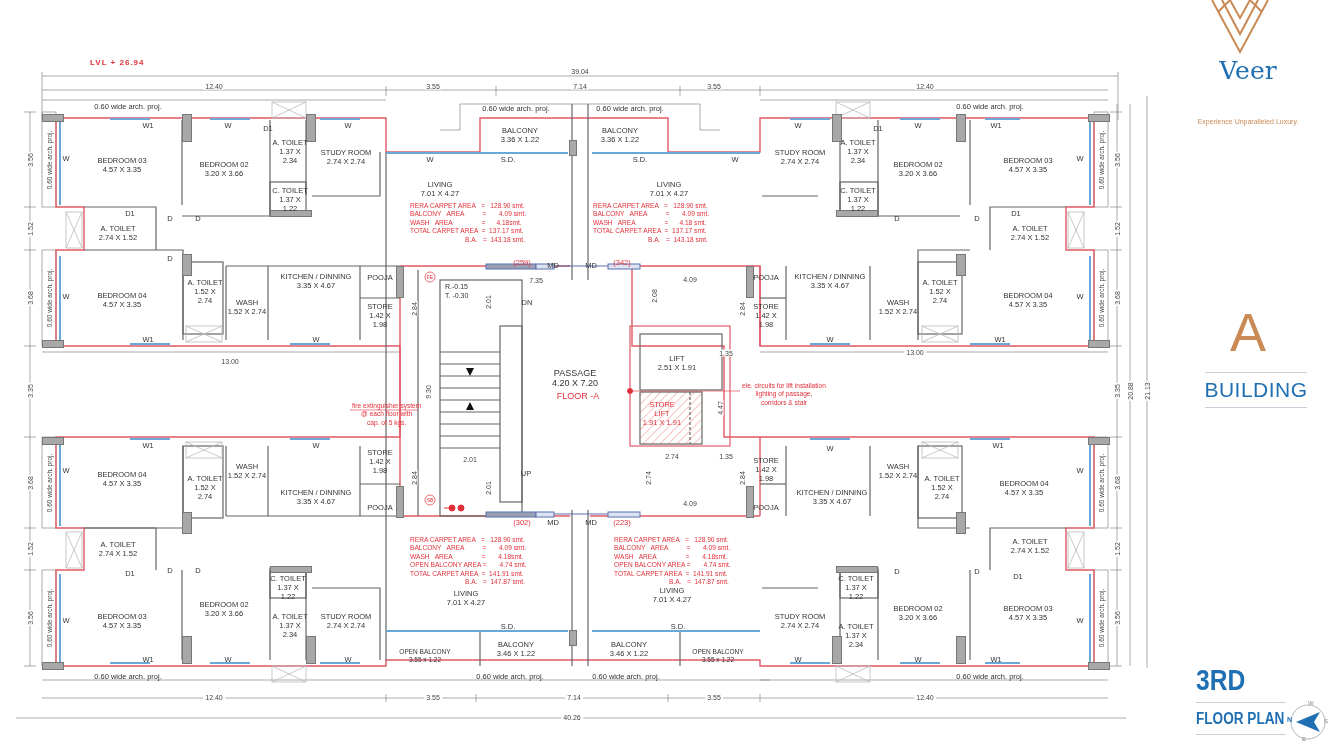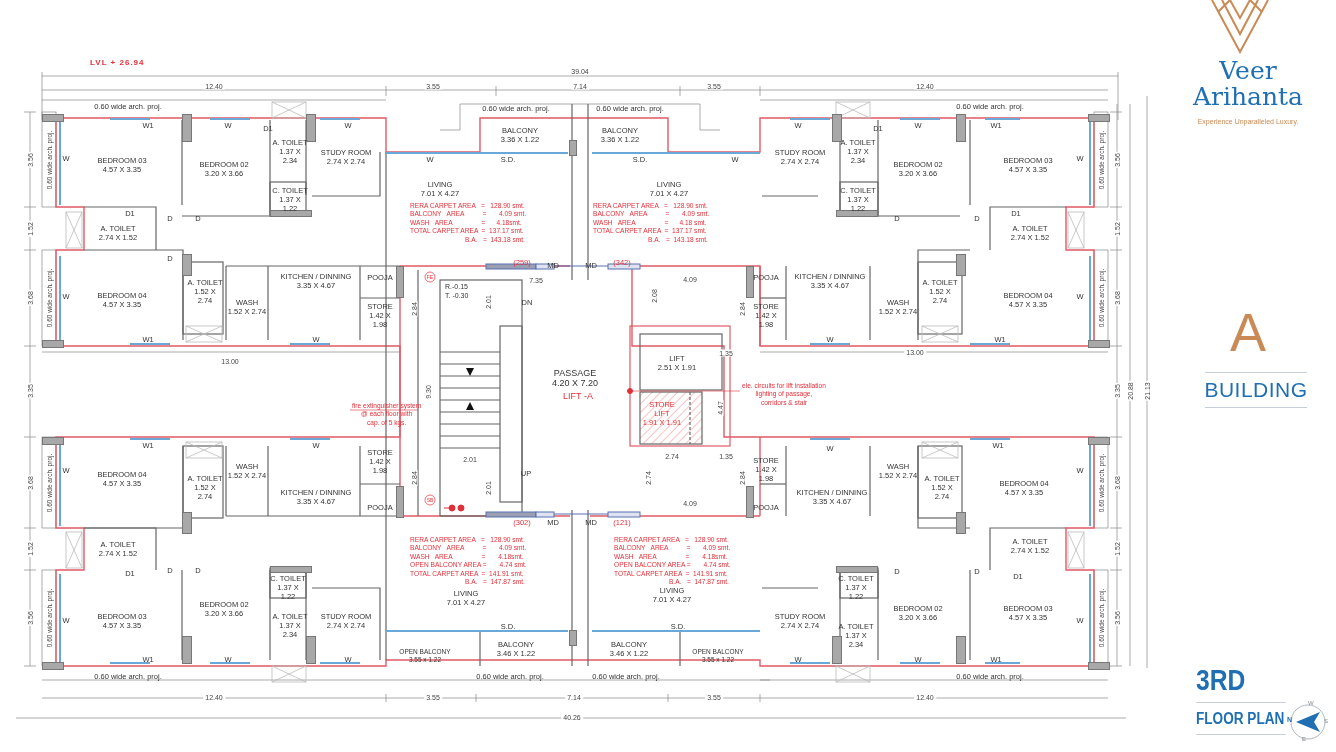"Arihanta" div { html: <div>Arihanta</div> -> none }
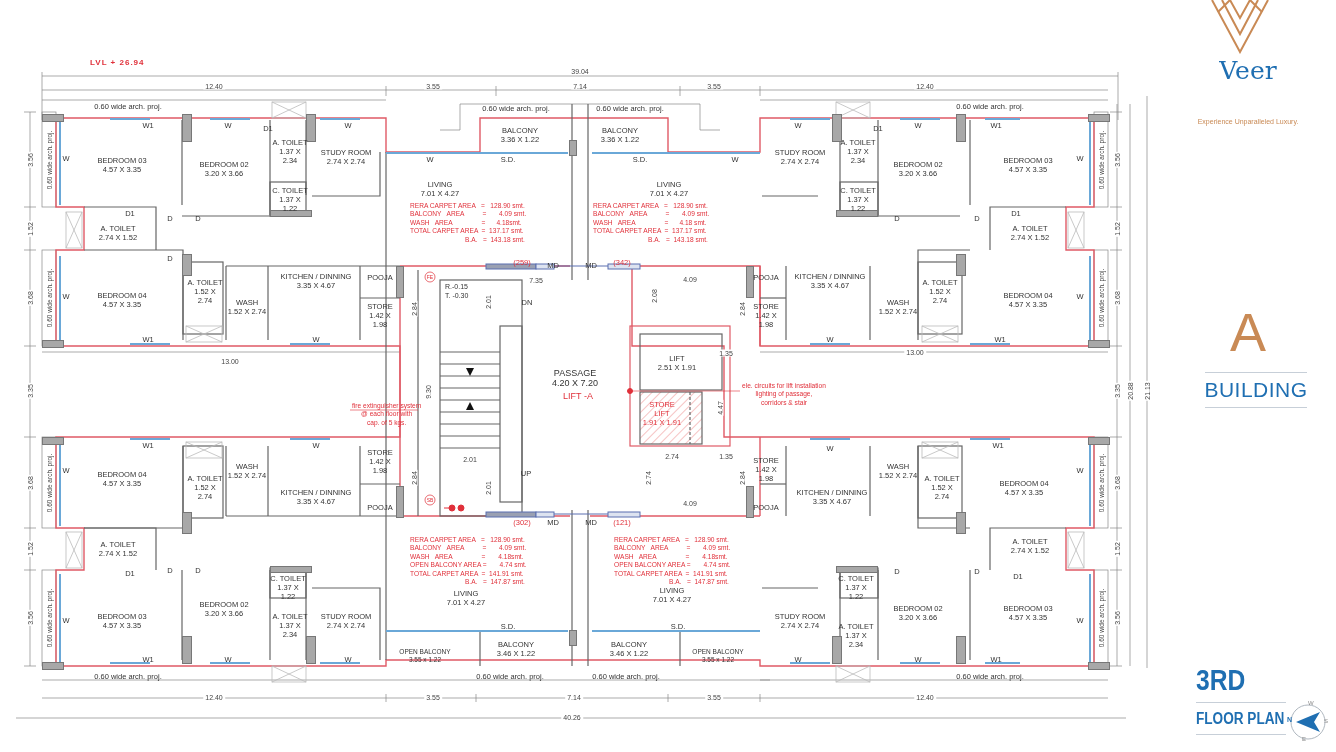"LIFT -A" div.lbl { text: LIFT -> FLOOR }
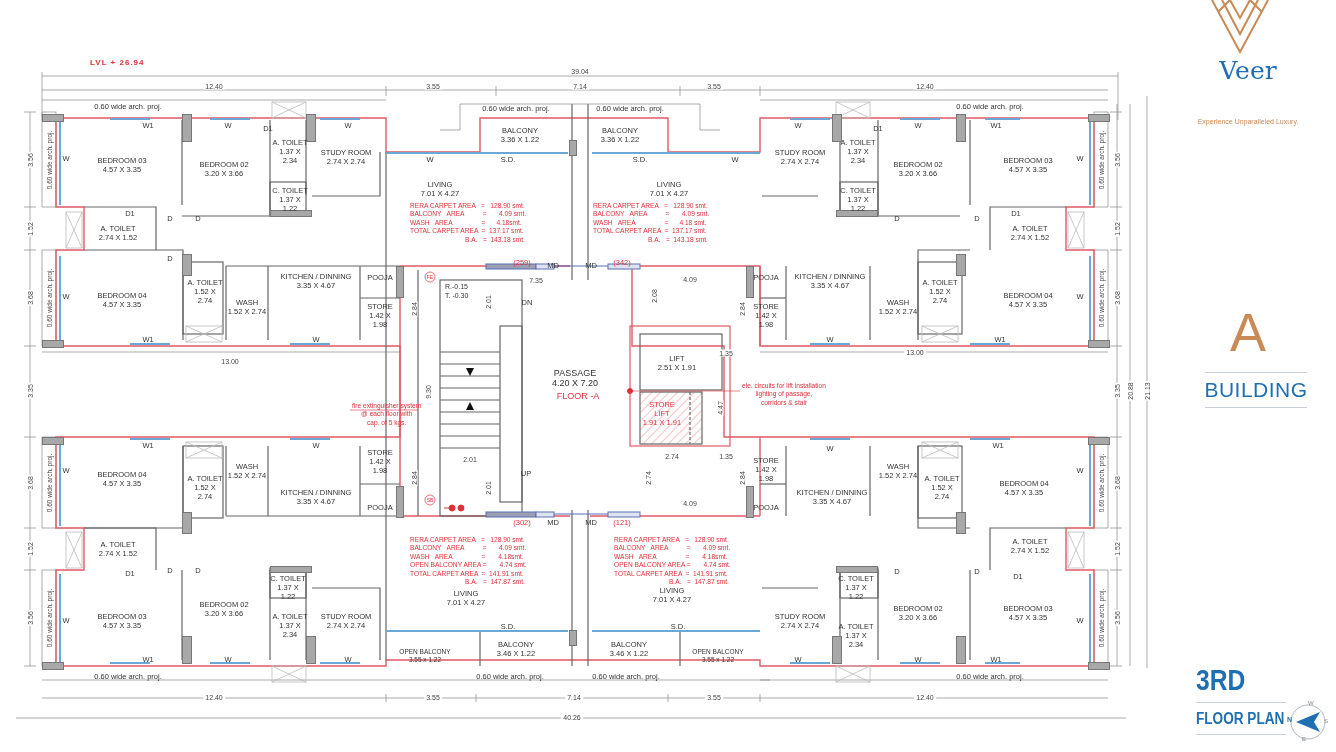"(121)" div.lbl { text: 121 -> 223 }
